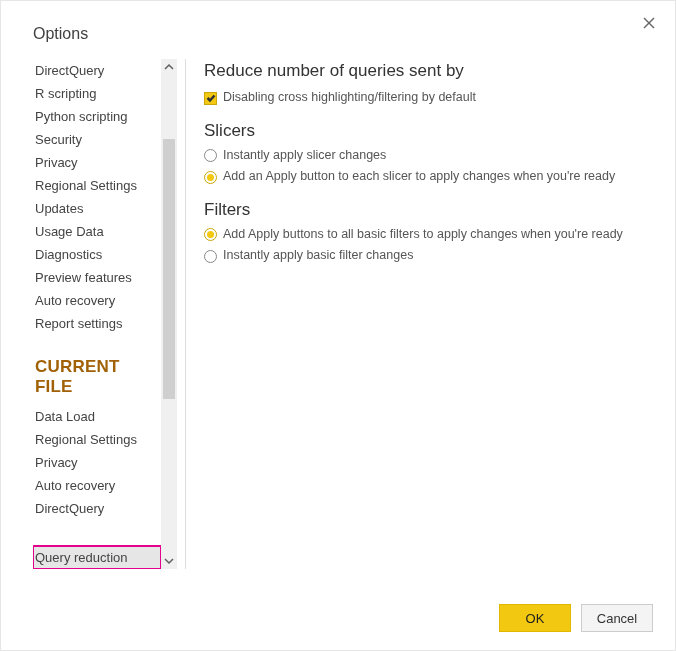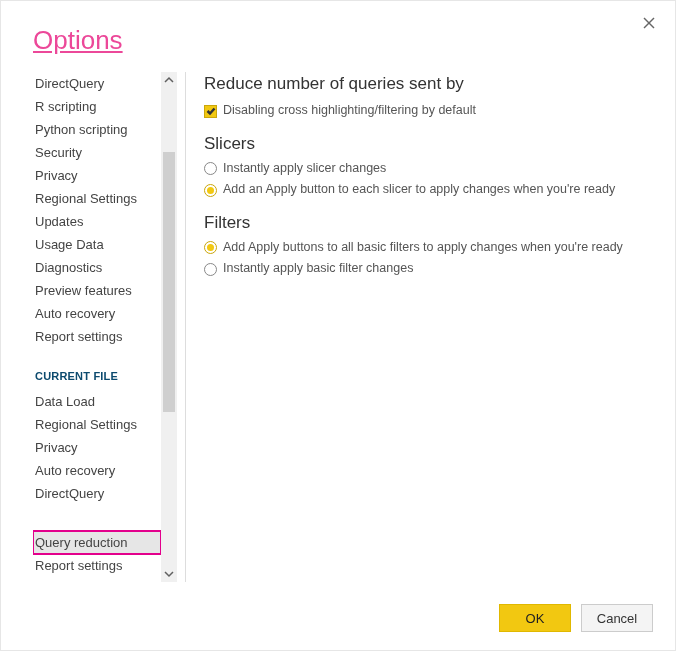"Options" .title { color: #ec4899 -> #404040; font-size: 26px -> 16px; text-decoration: underline -> none }
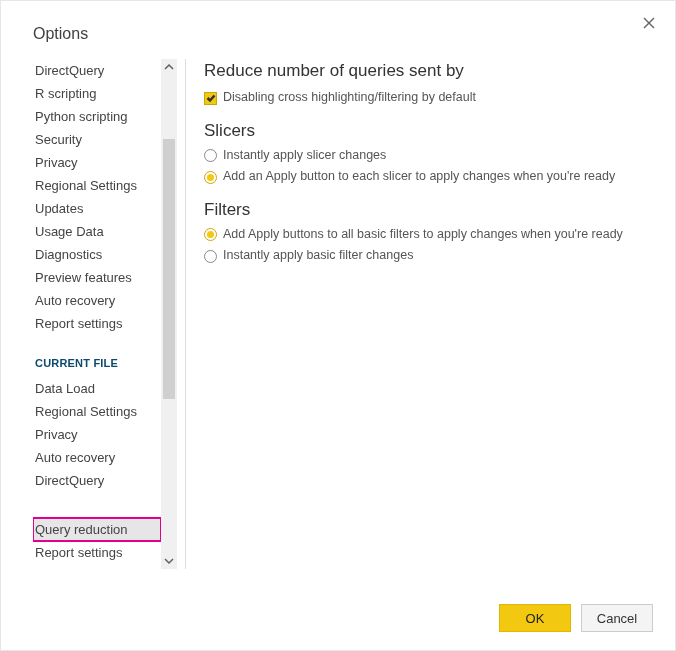"CURRENT FILE" .section-header { color: #0c4a6e -> #a16207; font-size: 11px -> 17px }
